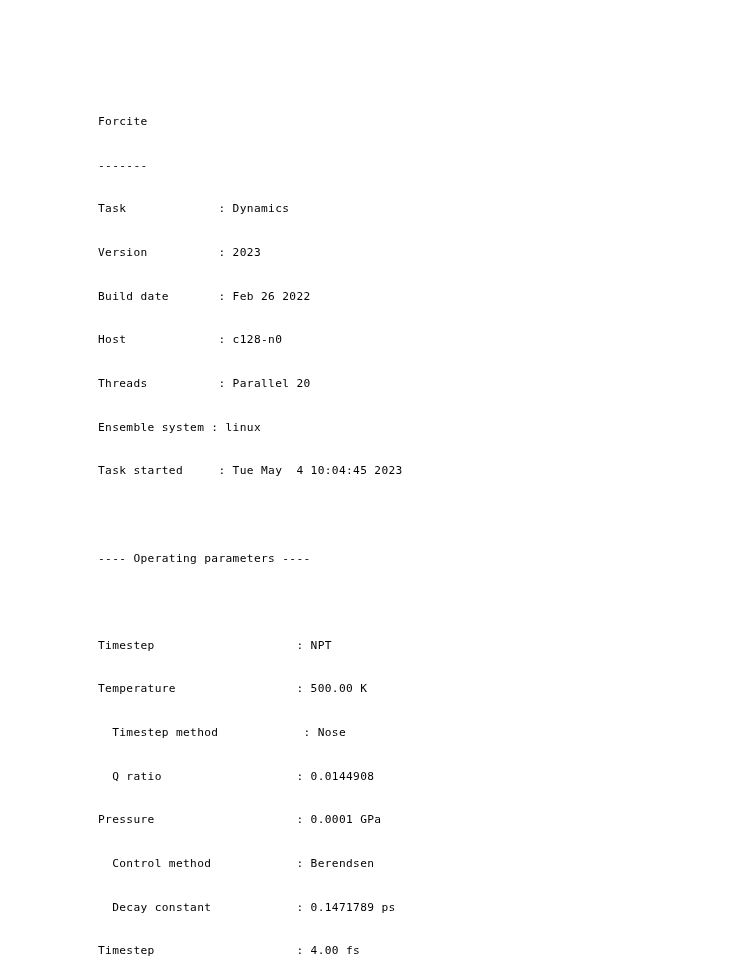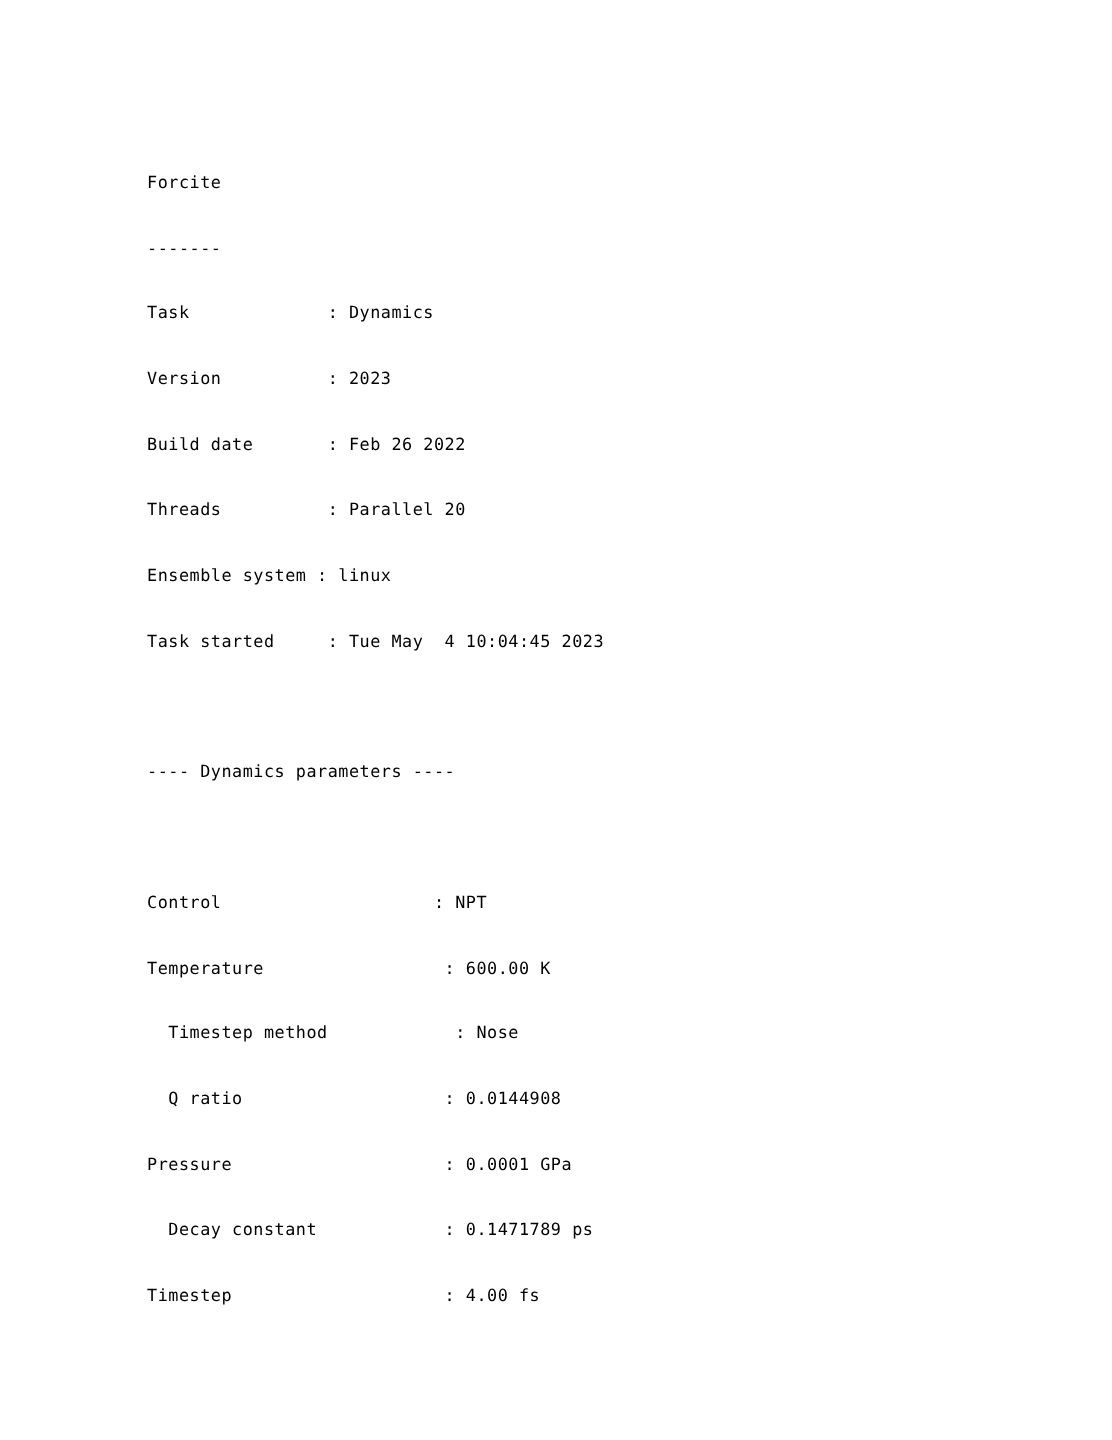"Host : c128-n0" div.line { html: none -> <div>Host : c128-n0</div> }
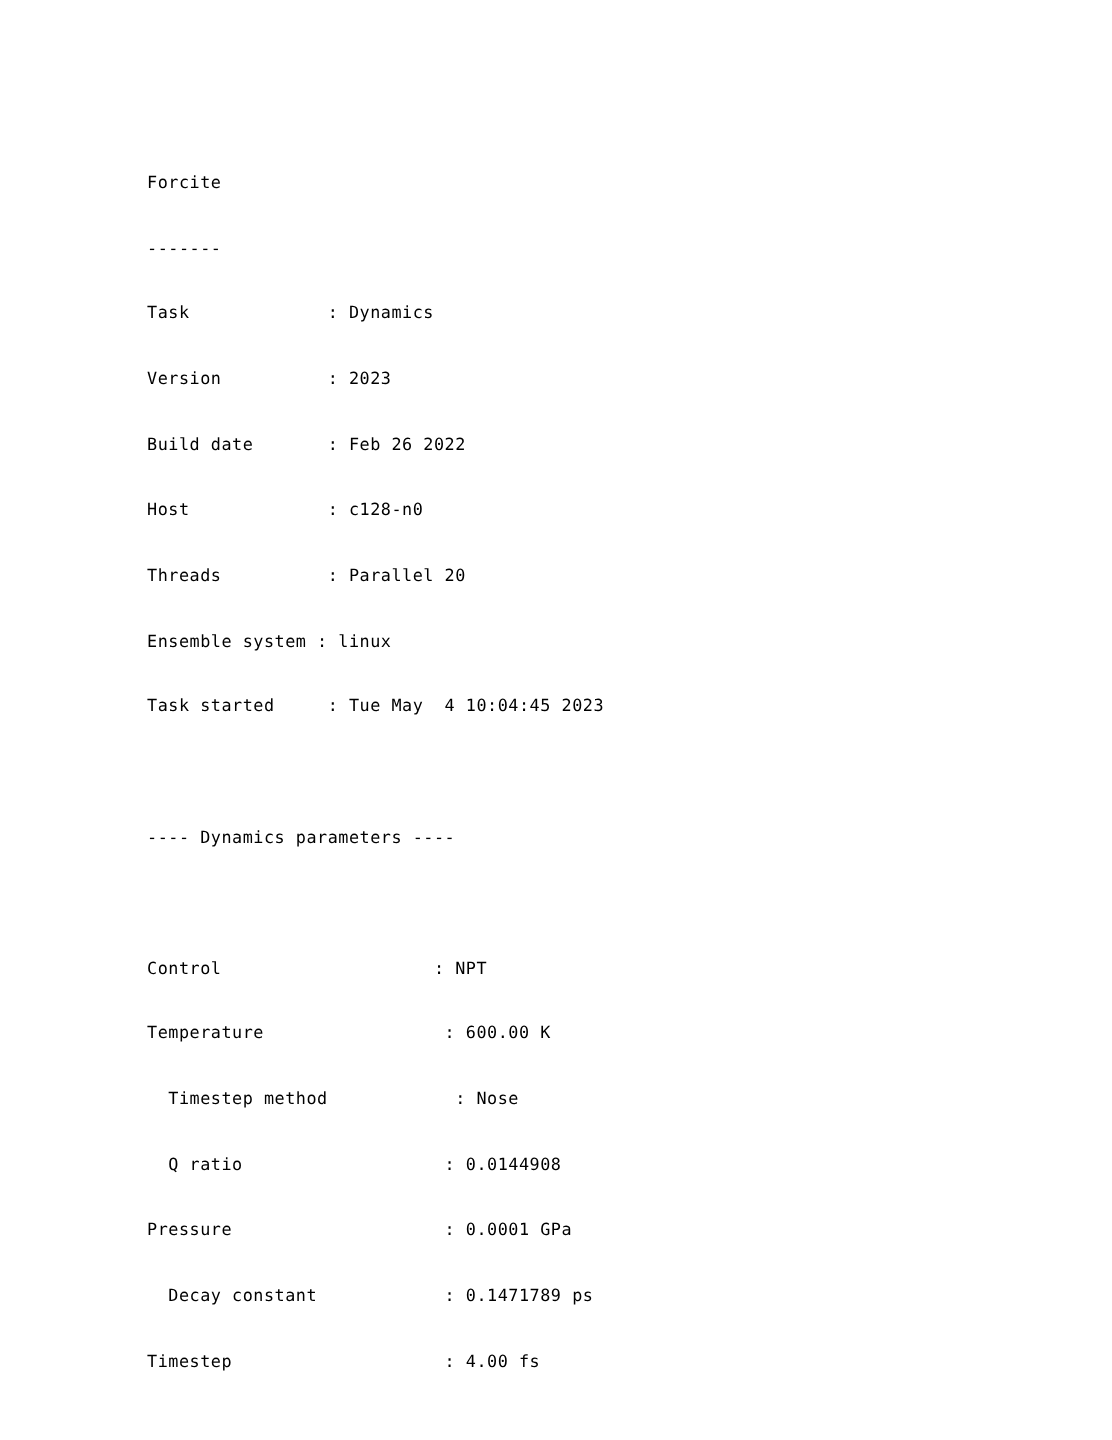"---- Dynamics parameters ----" div.line { text: Dynamics -> Operating }
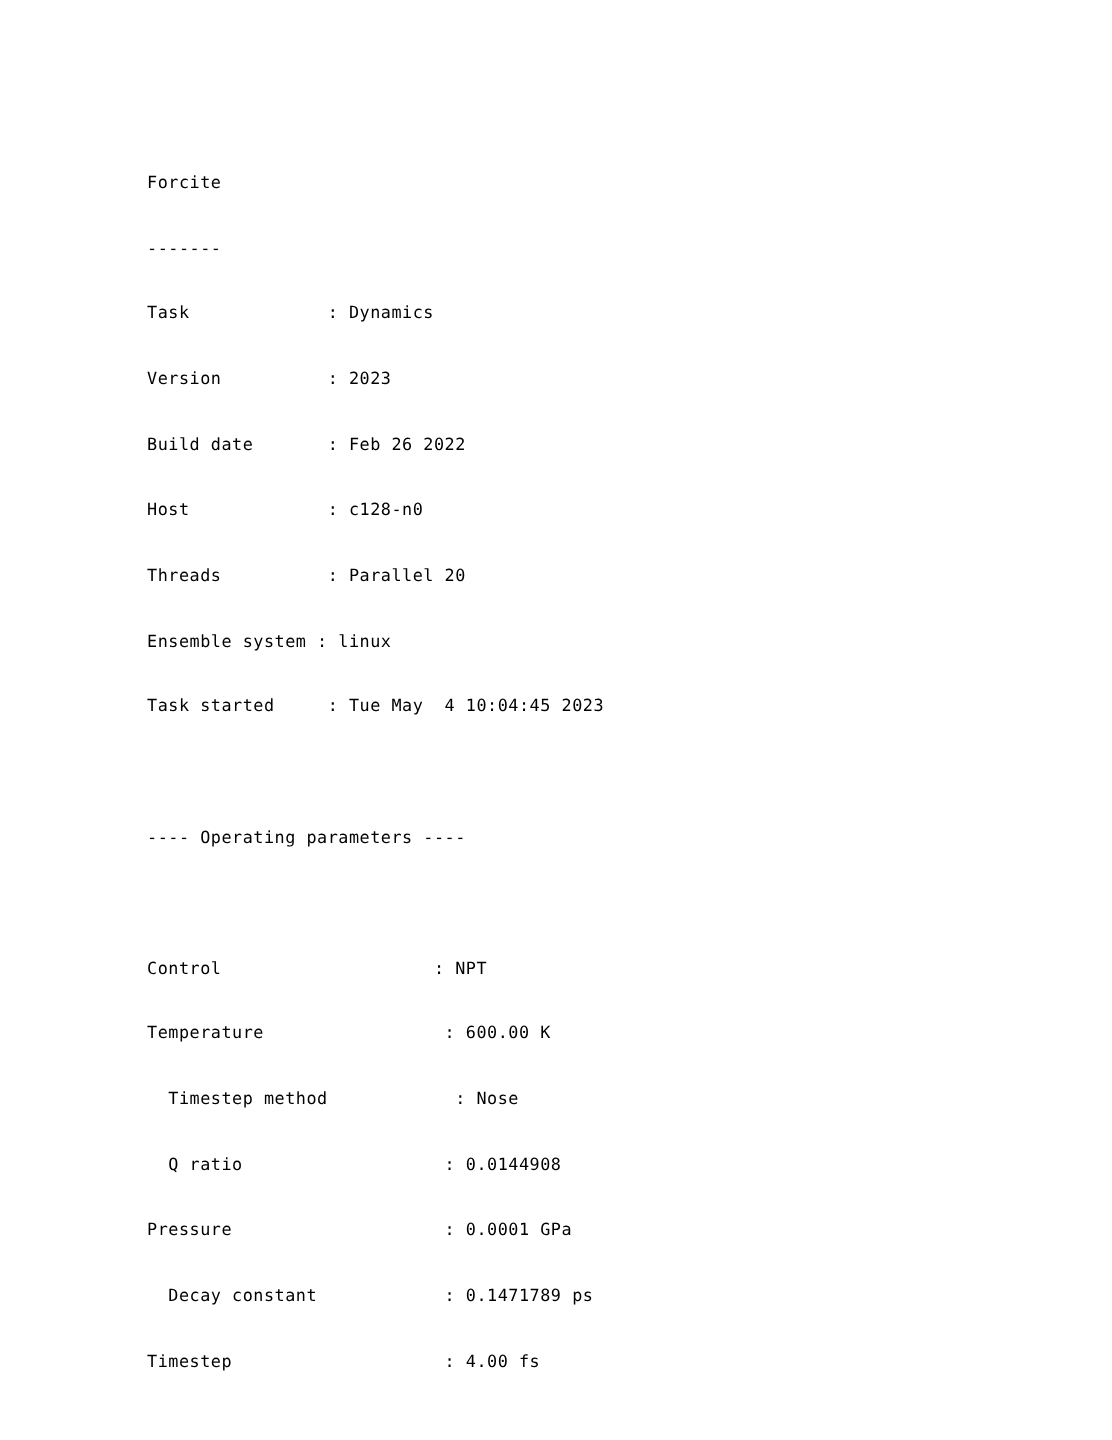"Control : NPT" div.line { text: Control -> Timestep }
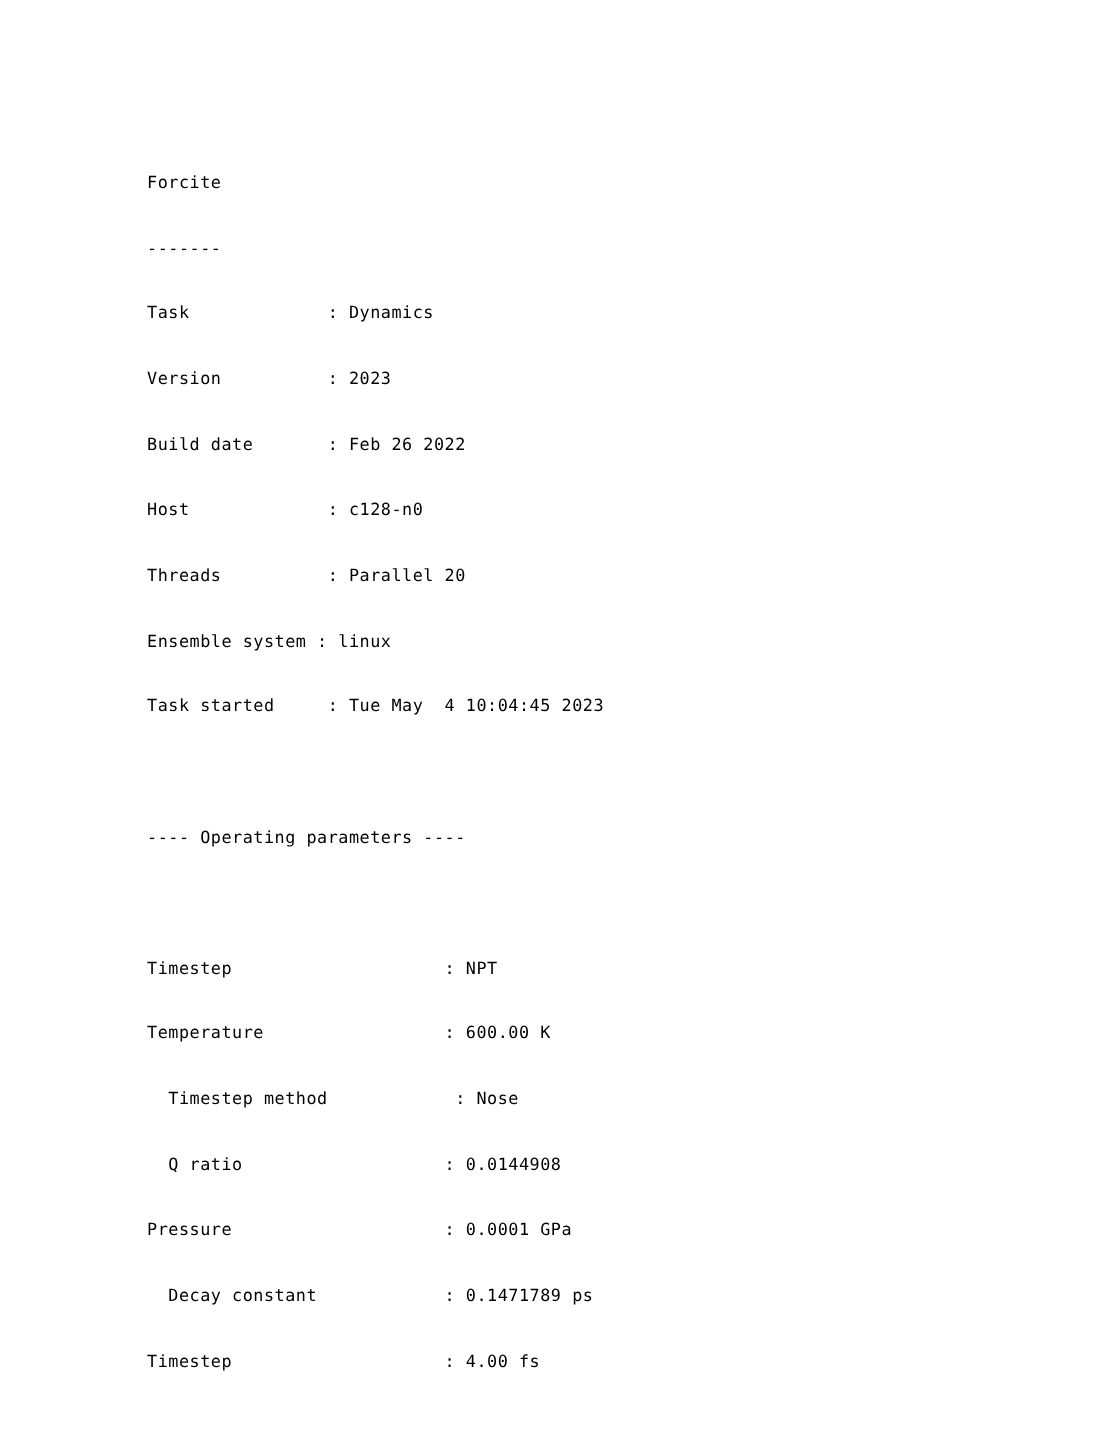"Temperature : 600.00 K" div.line { text: 600.00 -> 500.00 }
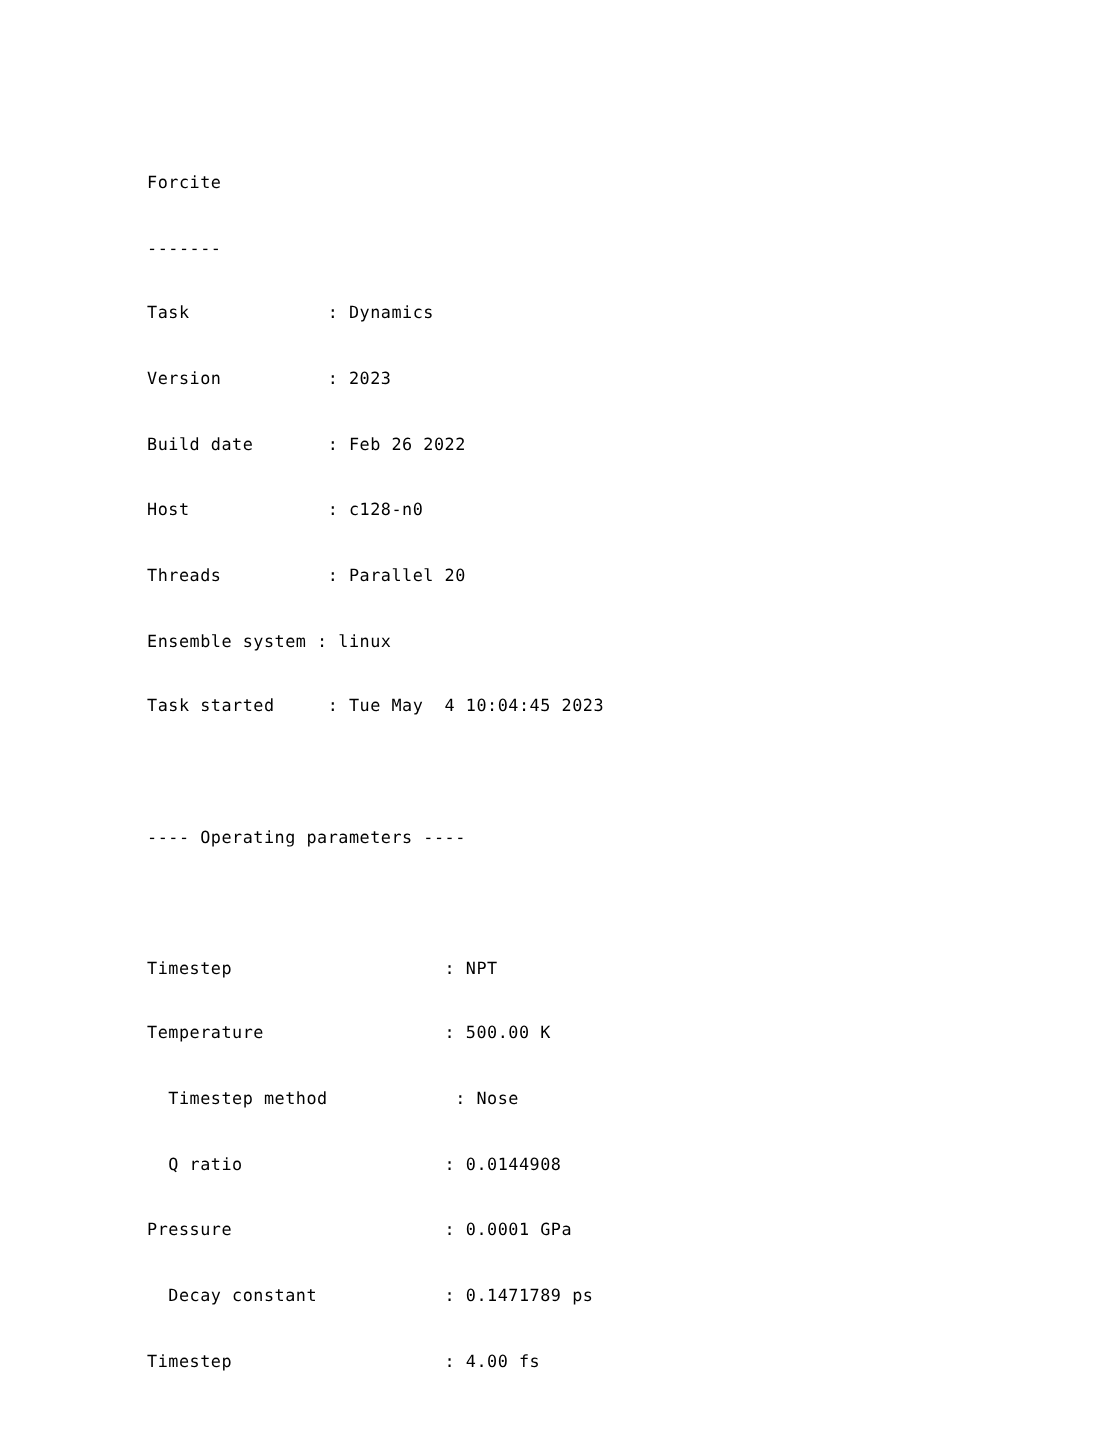"Control method : Berendsen" div.line { html: none -> <div> Control method : Berendsen</div> }
